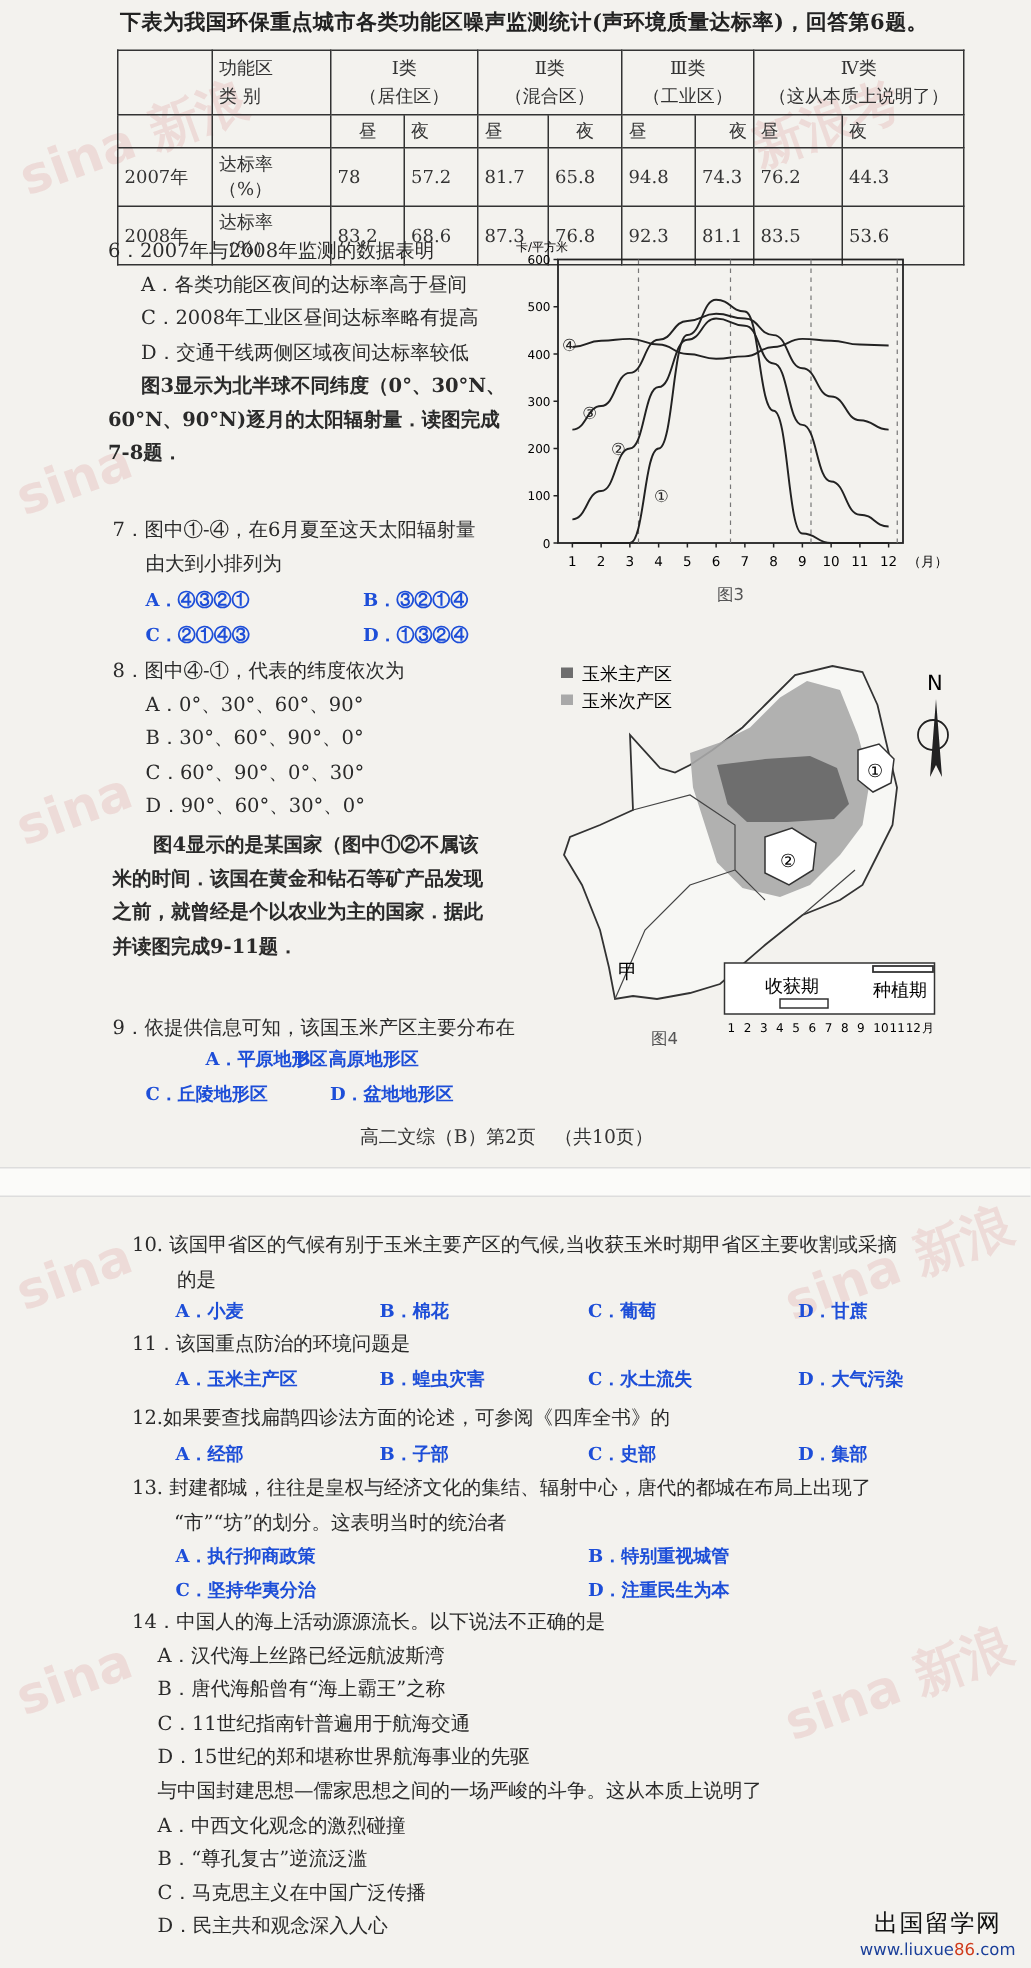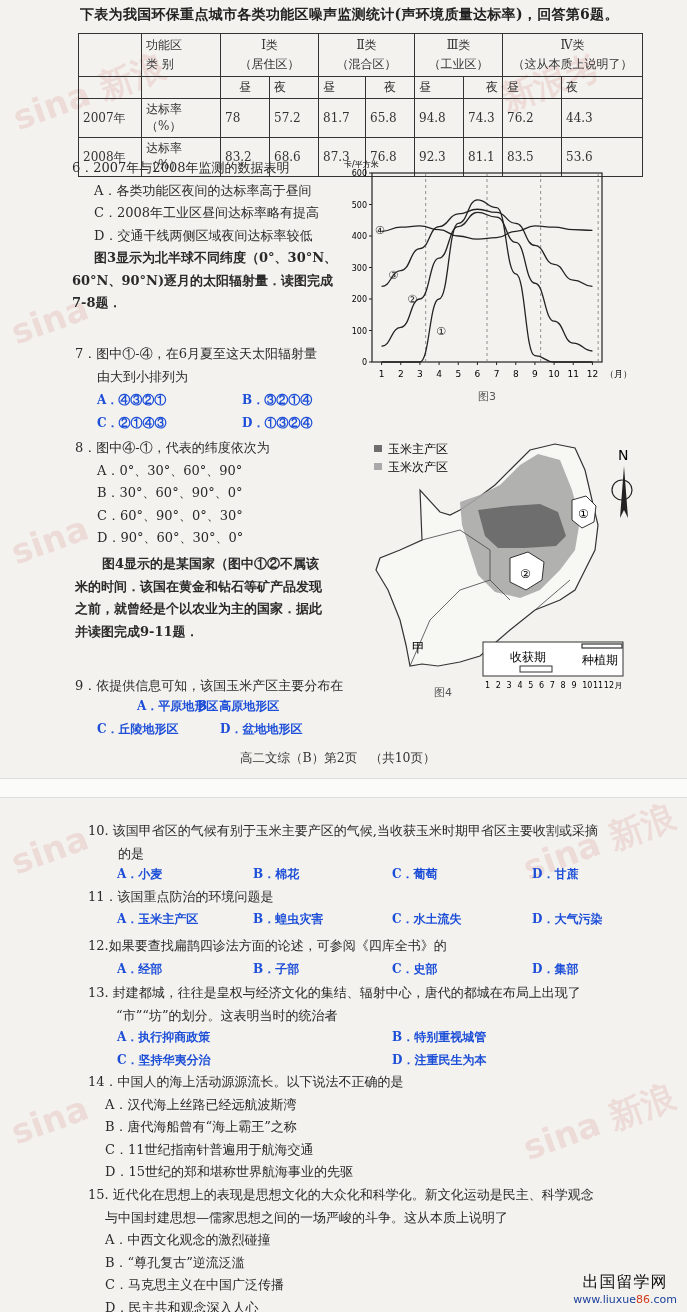"15." div { html: <div>15. 近代化在思想上的表现是思想文化的大众化和科学化。新文化运动是民主、科学观念</div> -> none }
